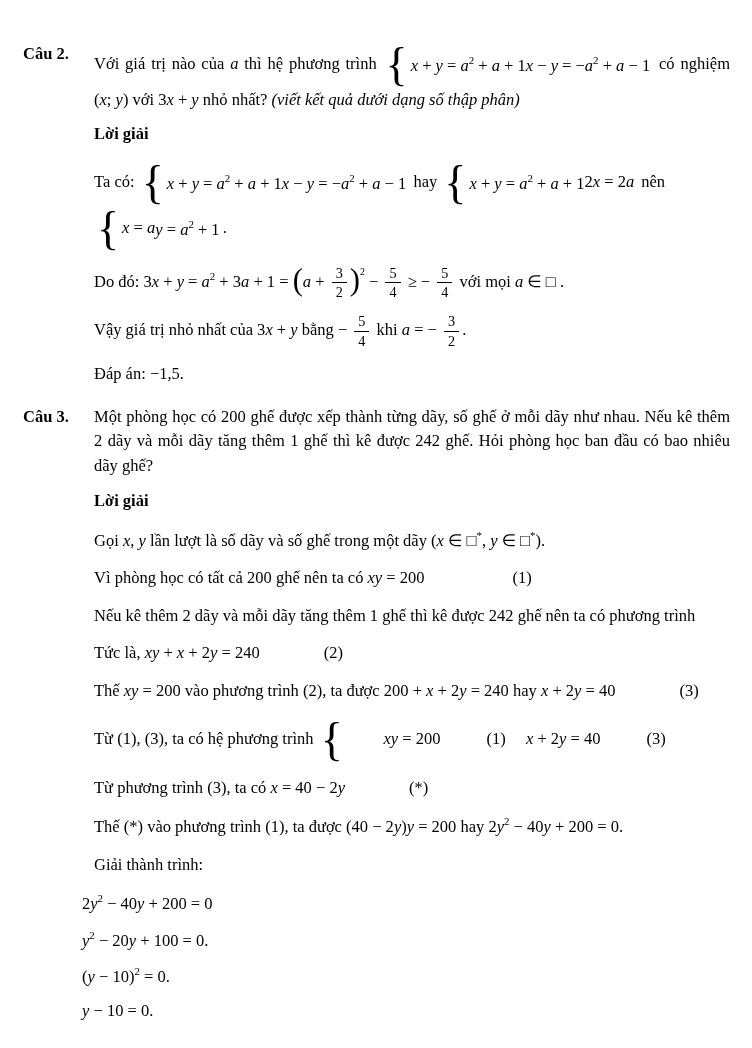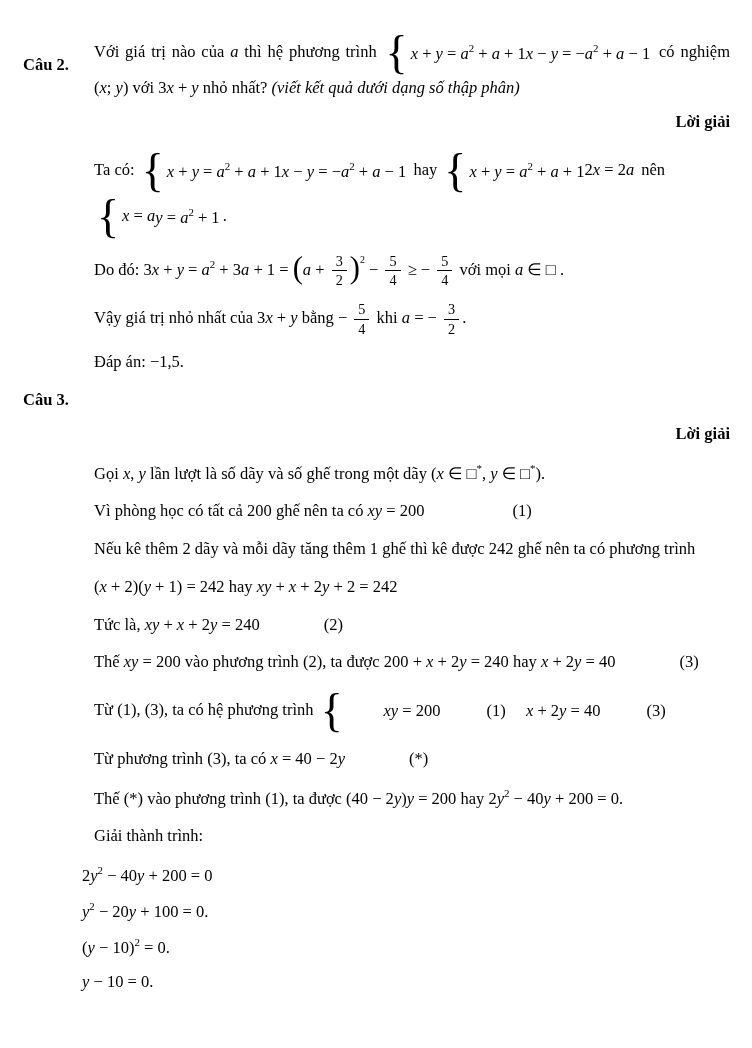"Câu 2." .qrow { align-items: center -> flex-start; margin: 6px 0 10px -> 18px 0 10px }
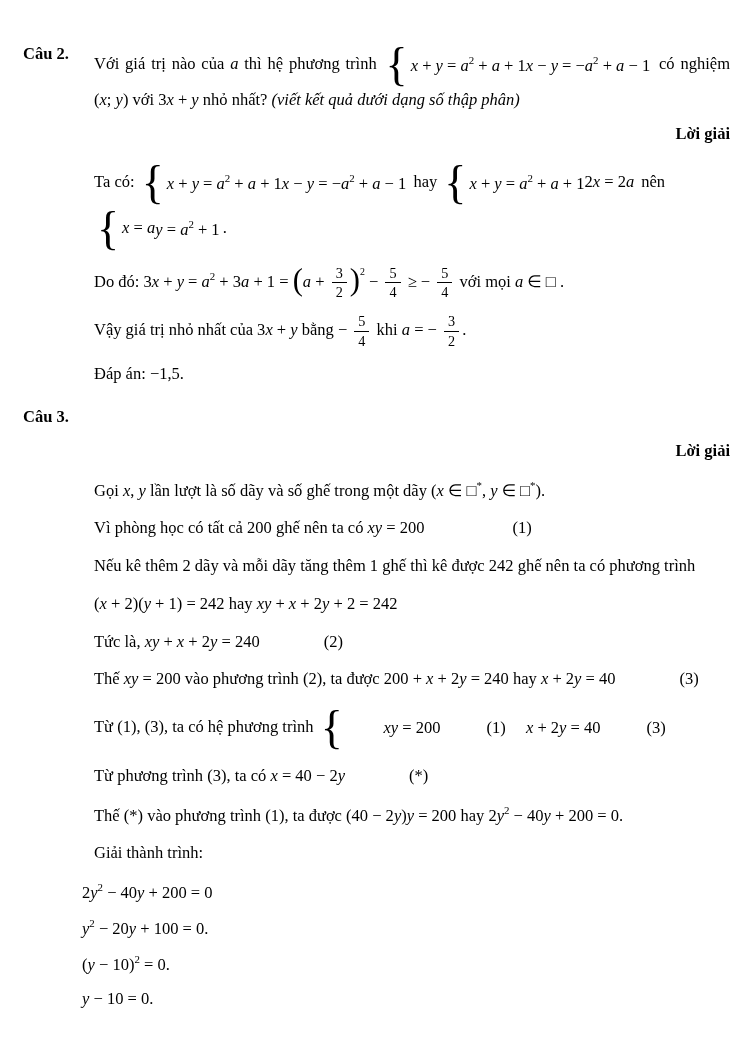"Lời giải" .heading-center { text-align: right -> left }
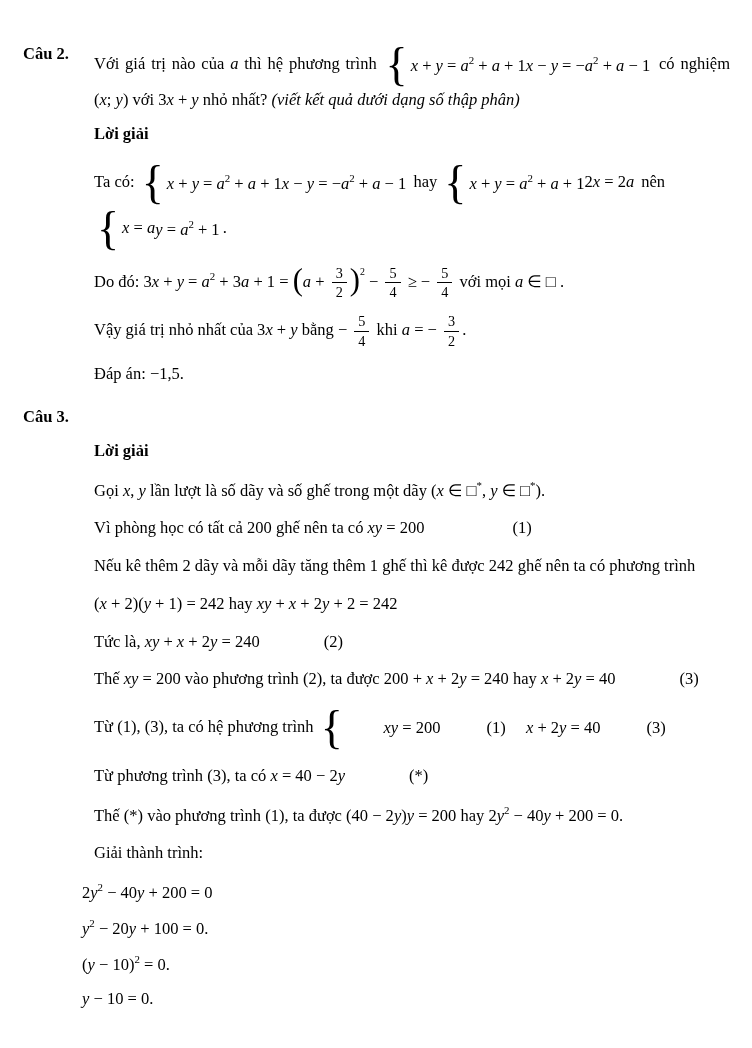"Một phòng học có 200" div.qbody { html: none -> <div>Một phòng học có 200 ghế được xếp thành từng dãy, số ghế ở mỗi dãy như nhau. Nếu kê thêm 2 dãy và mỗi dãy tăng thêm 1 ghế thì kê được 242 ghế. Hỏi phòng học ban đầu có bao nhiêu dãy ghế?</div> }
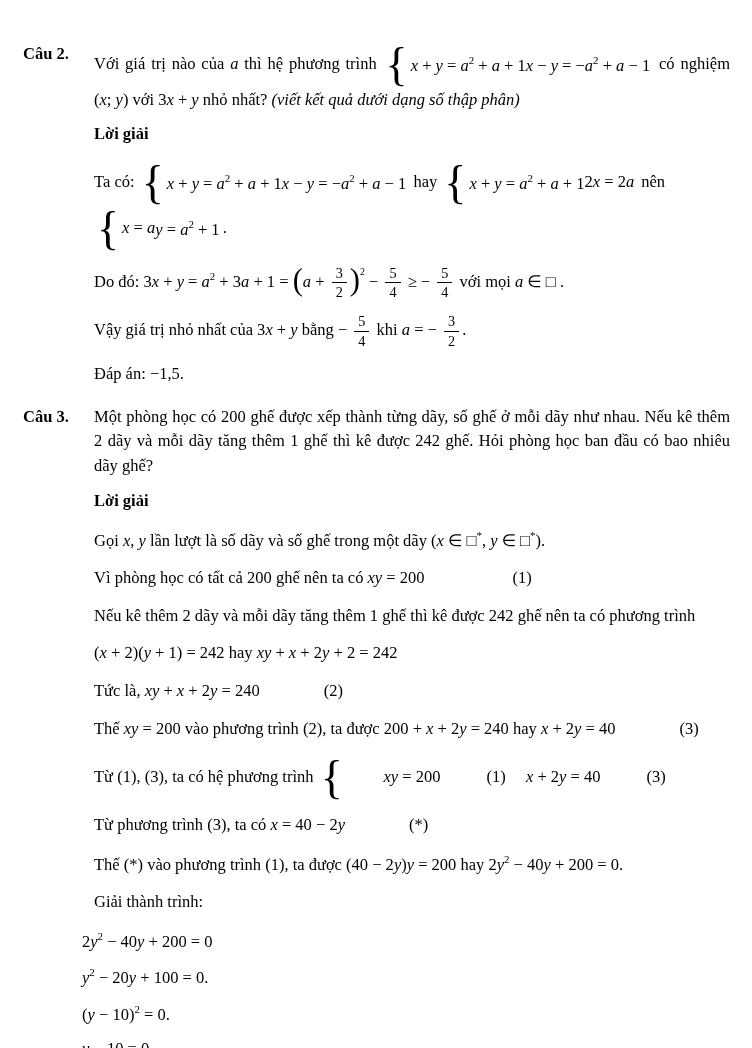"(x + 2)(y + 1)" div.para { html: <div>(<i>x</i> + 2)(<i>y</i> + 1) = 242 hay <i>xy</i> + <i>x</i> + 2<i>y</i> + 2 = 242</div> -> none }
